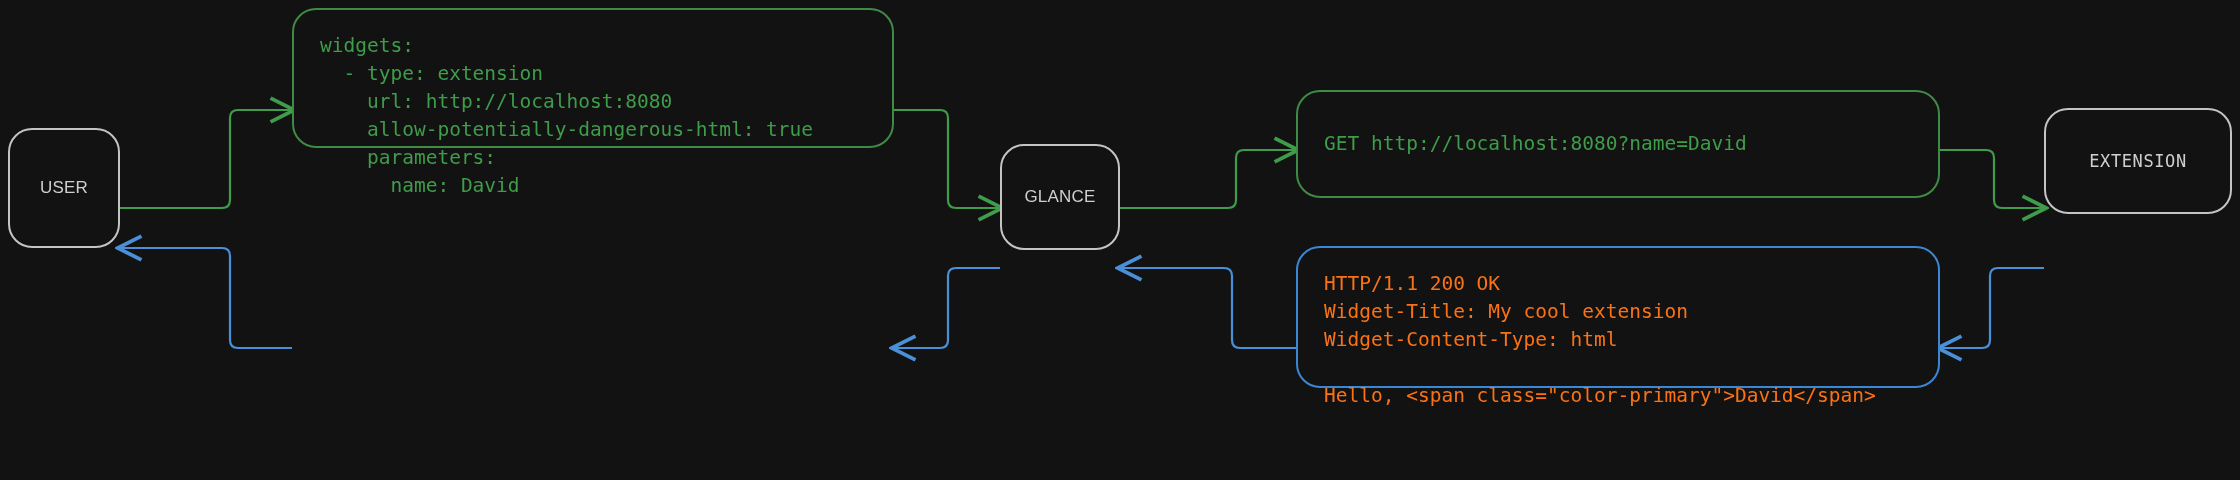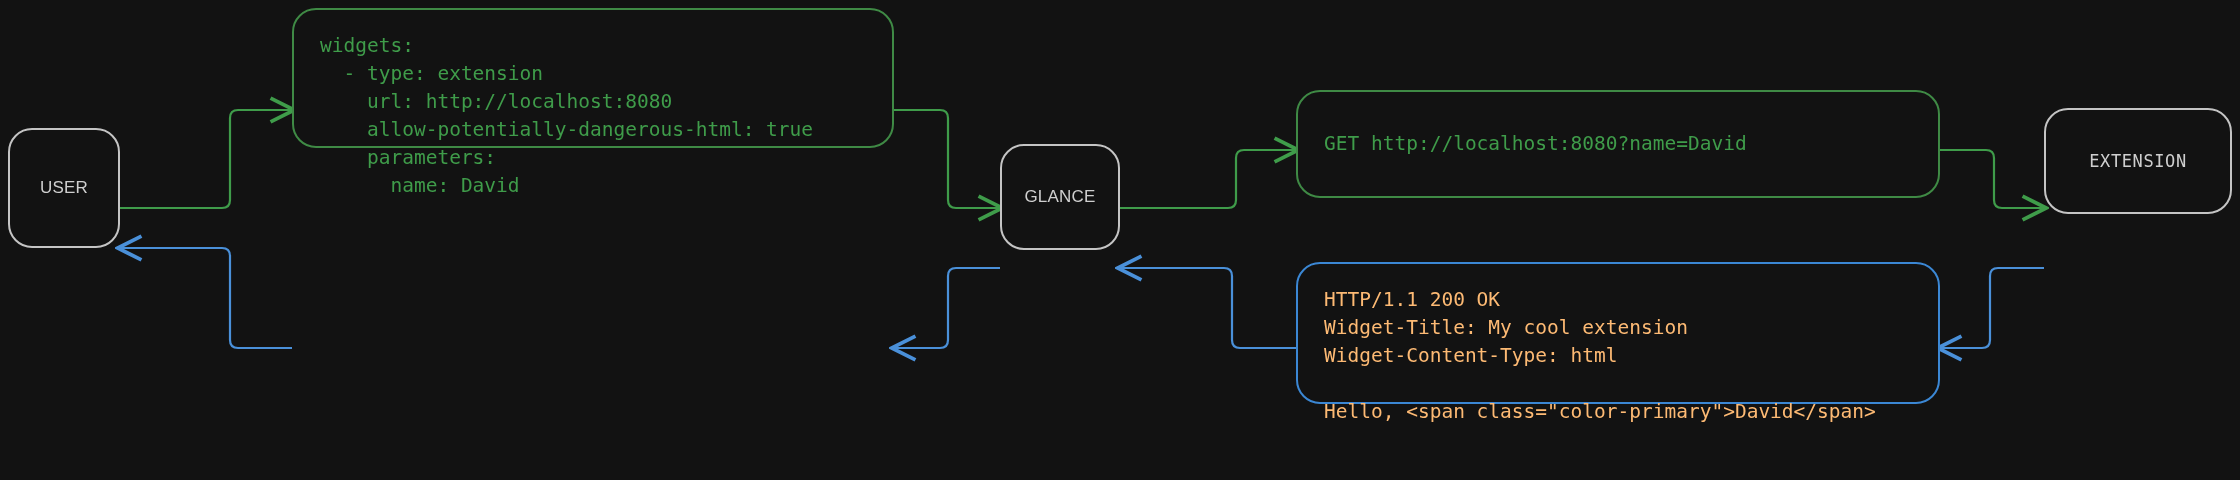"HTTP/1.1 200 OK" .codebox.blue { color: #fdba74 -> #f97316; margin-top: 16px -> none }
